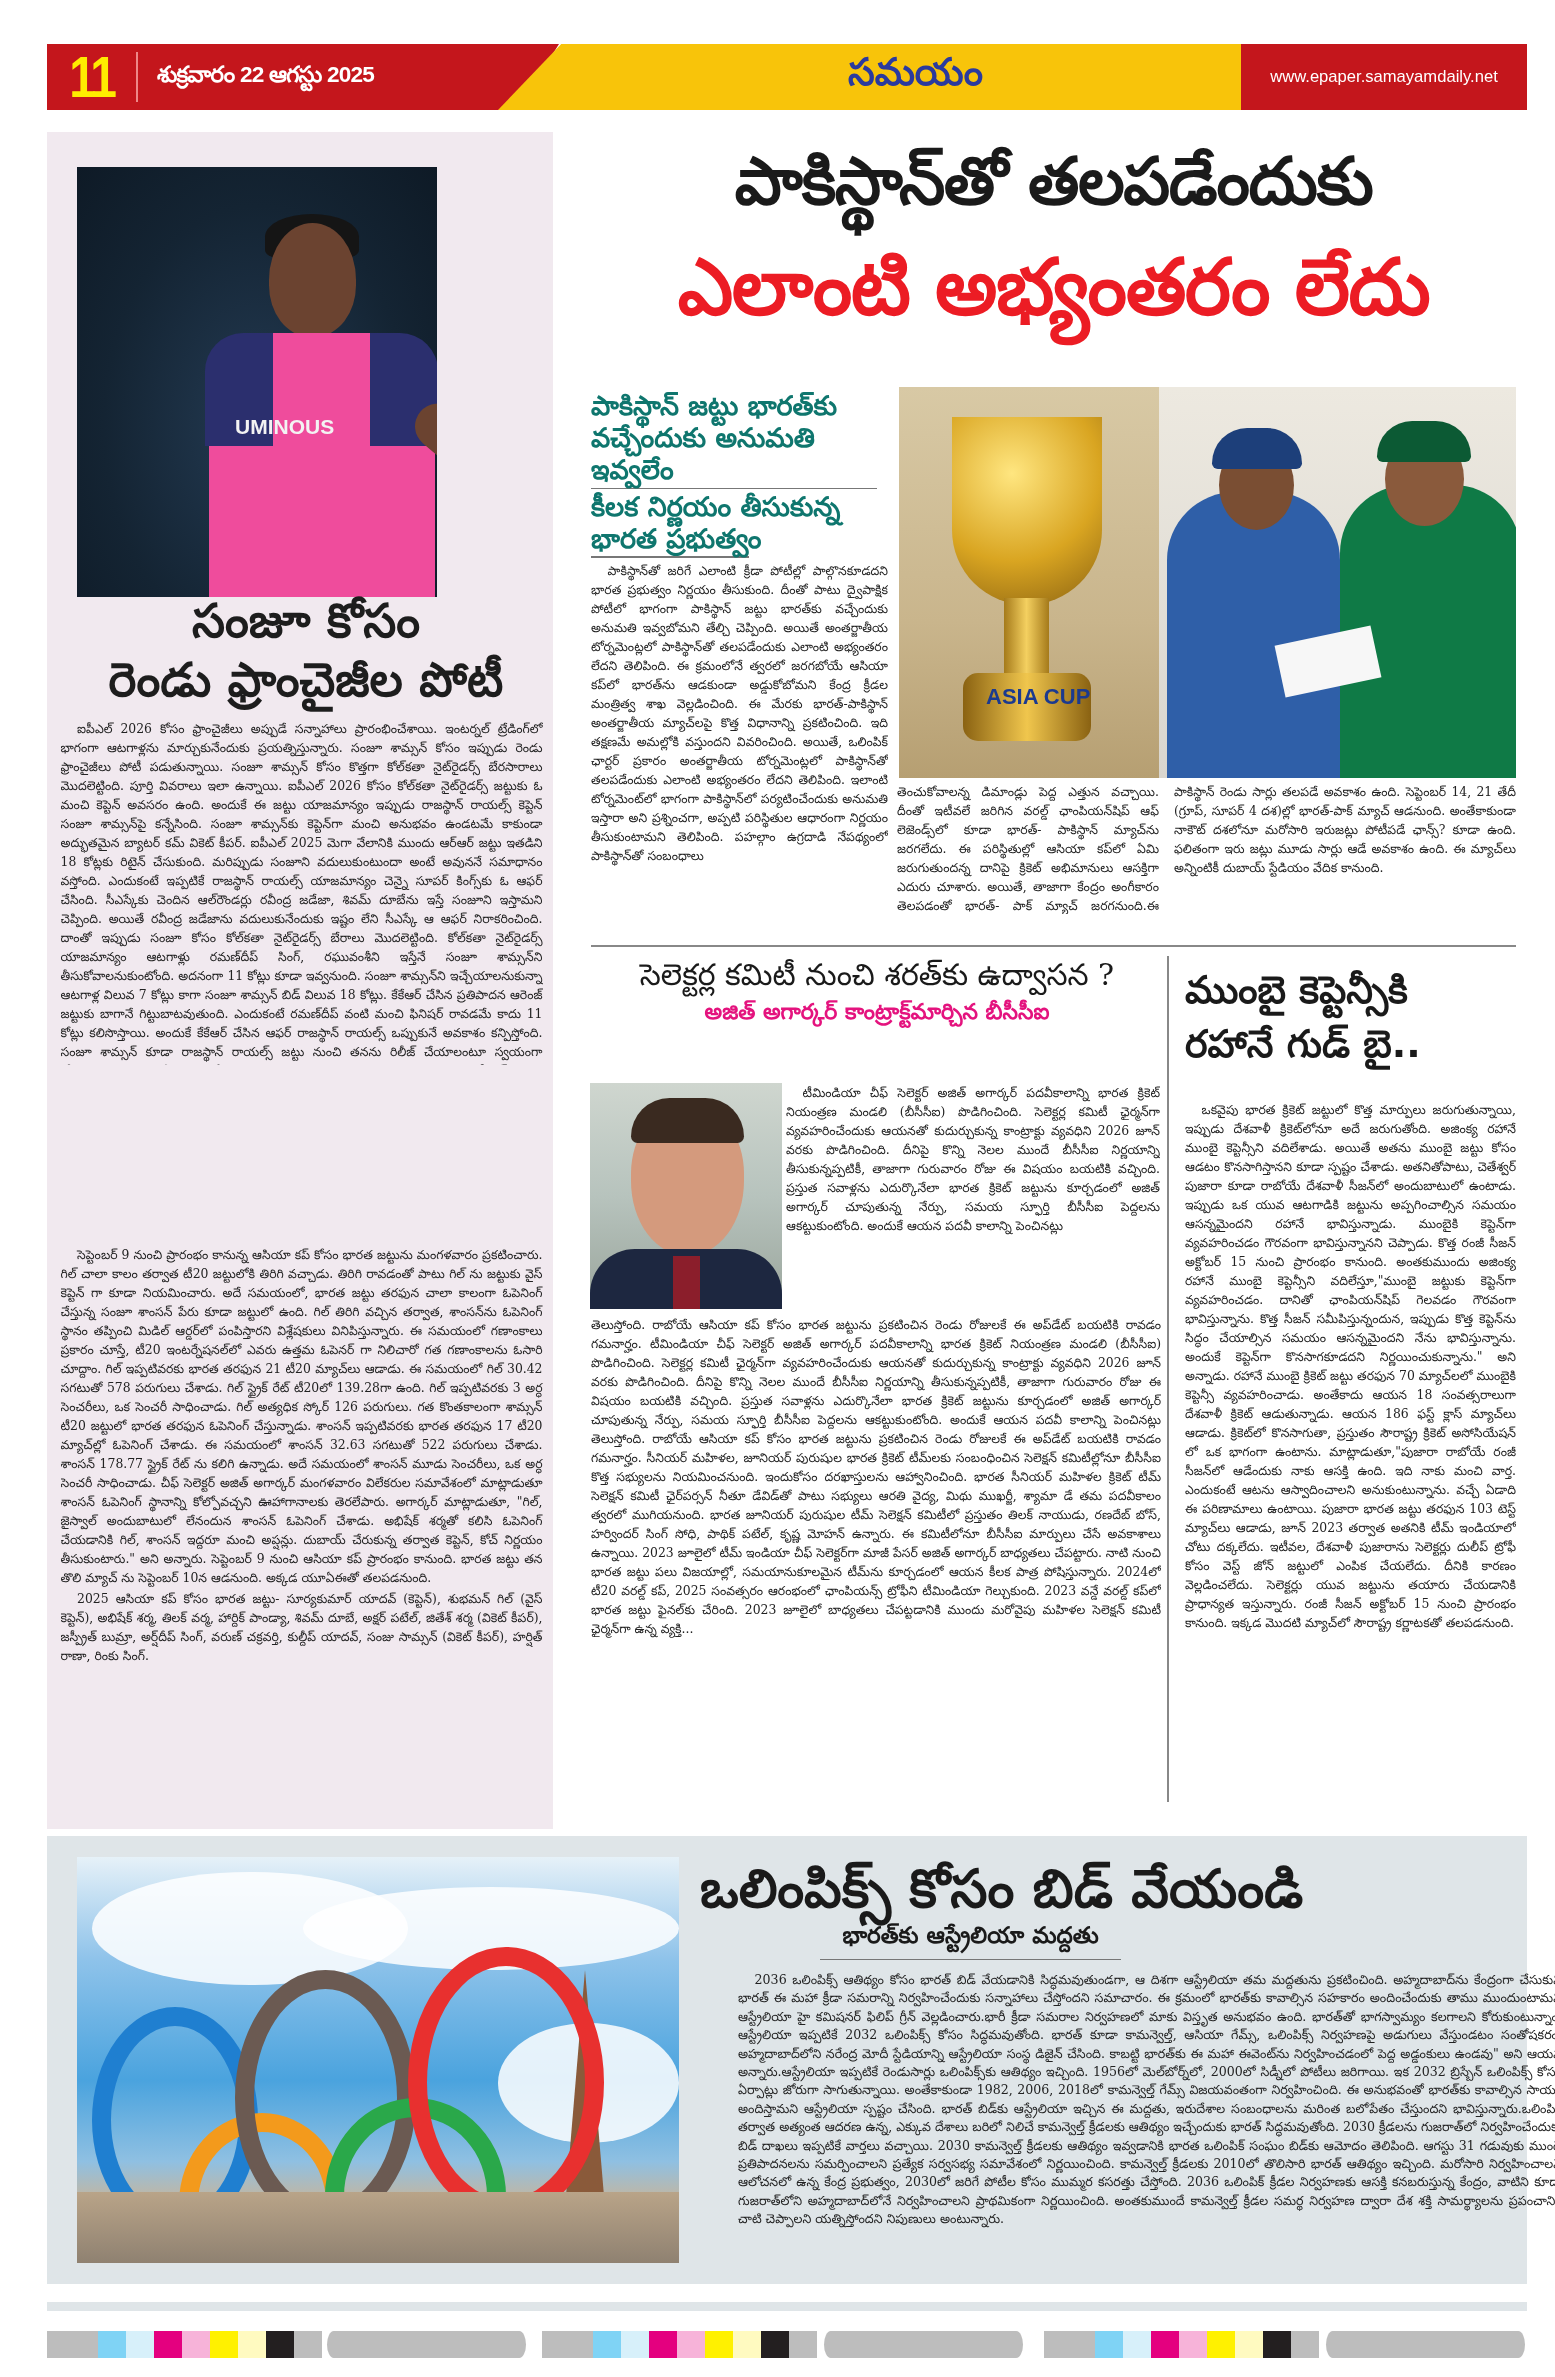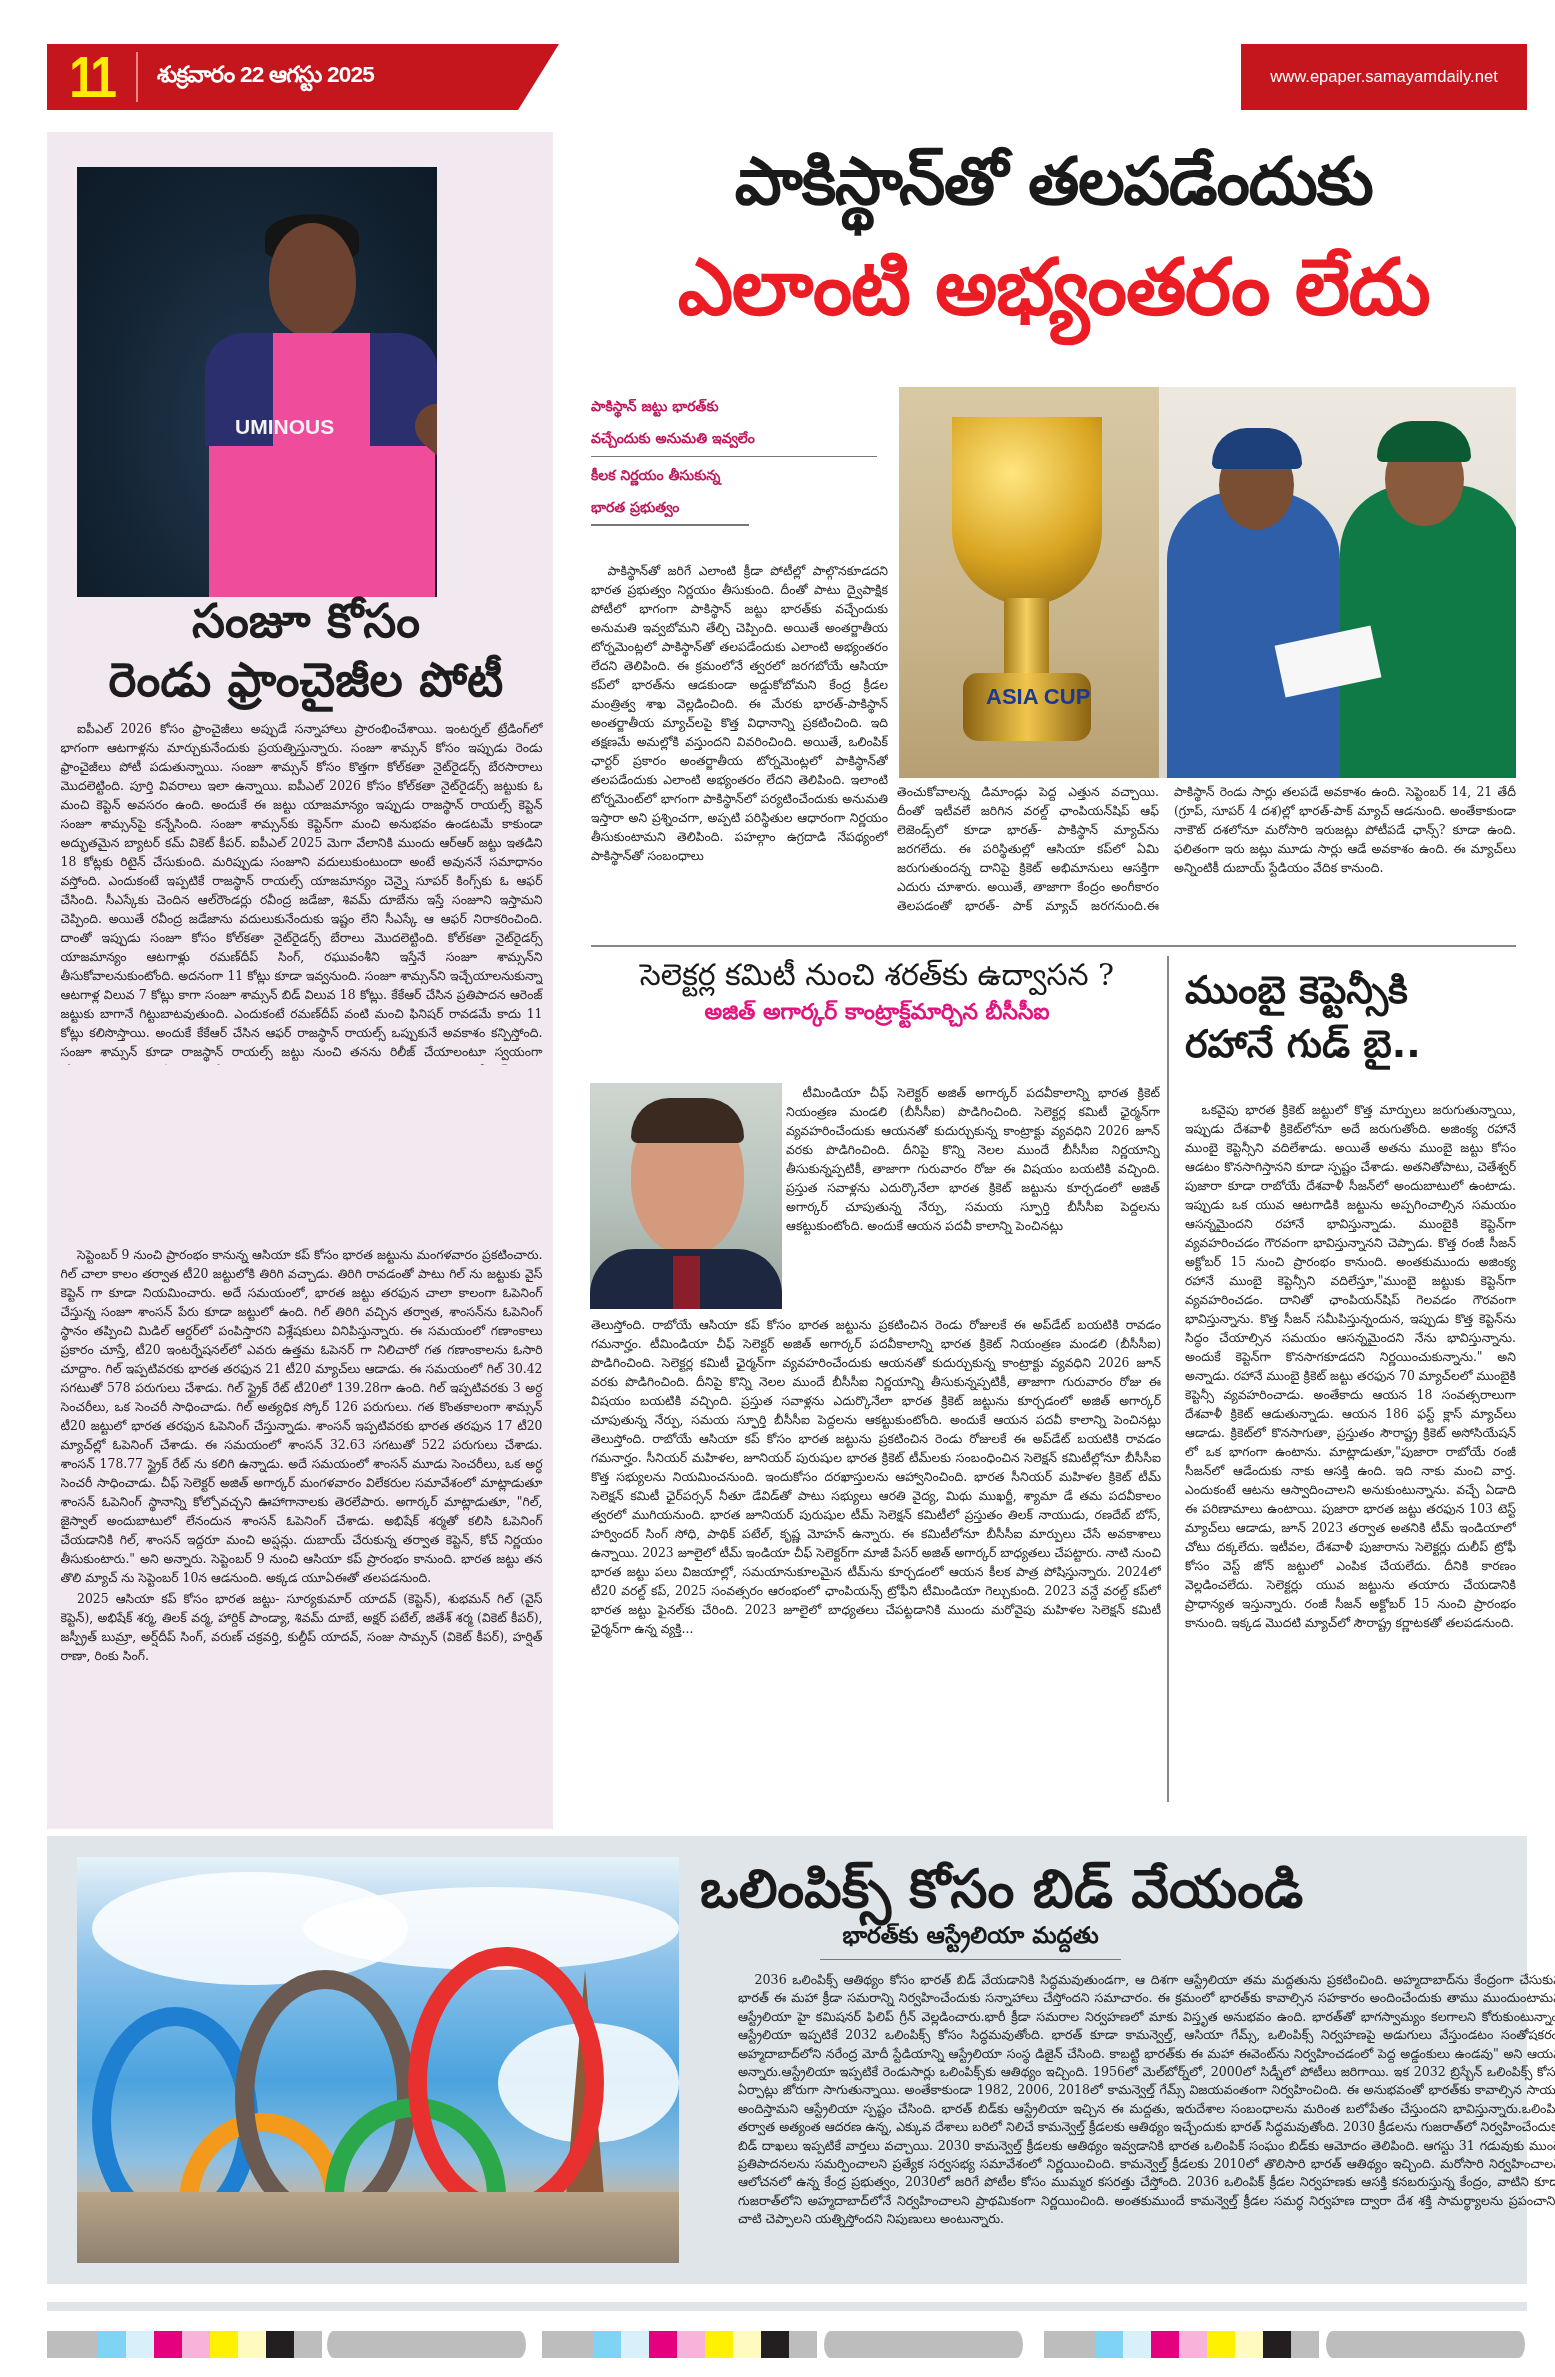"సమయం" div.mh-center { html: none -> <div> <div>సమయం</div> </div> }
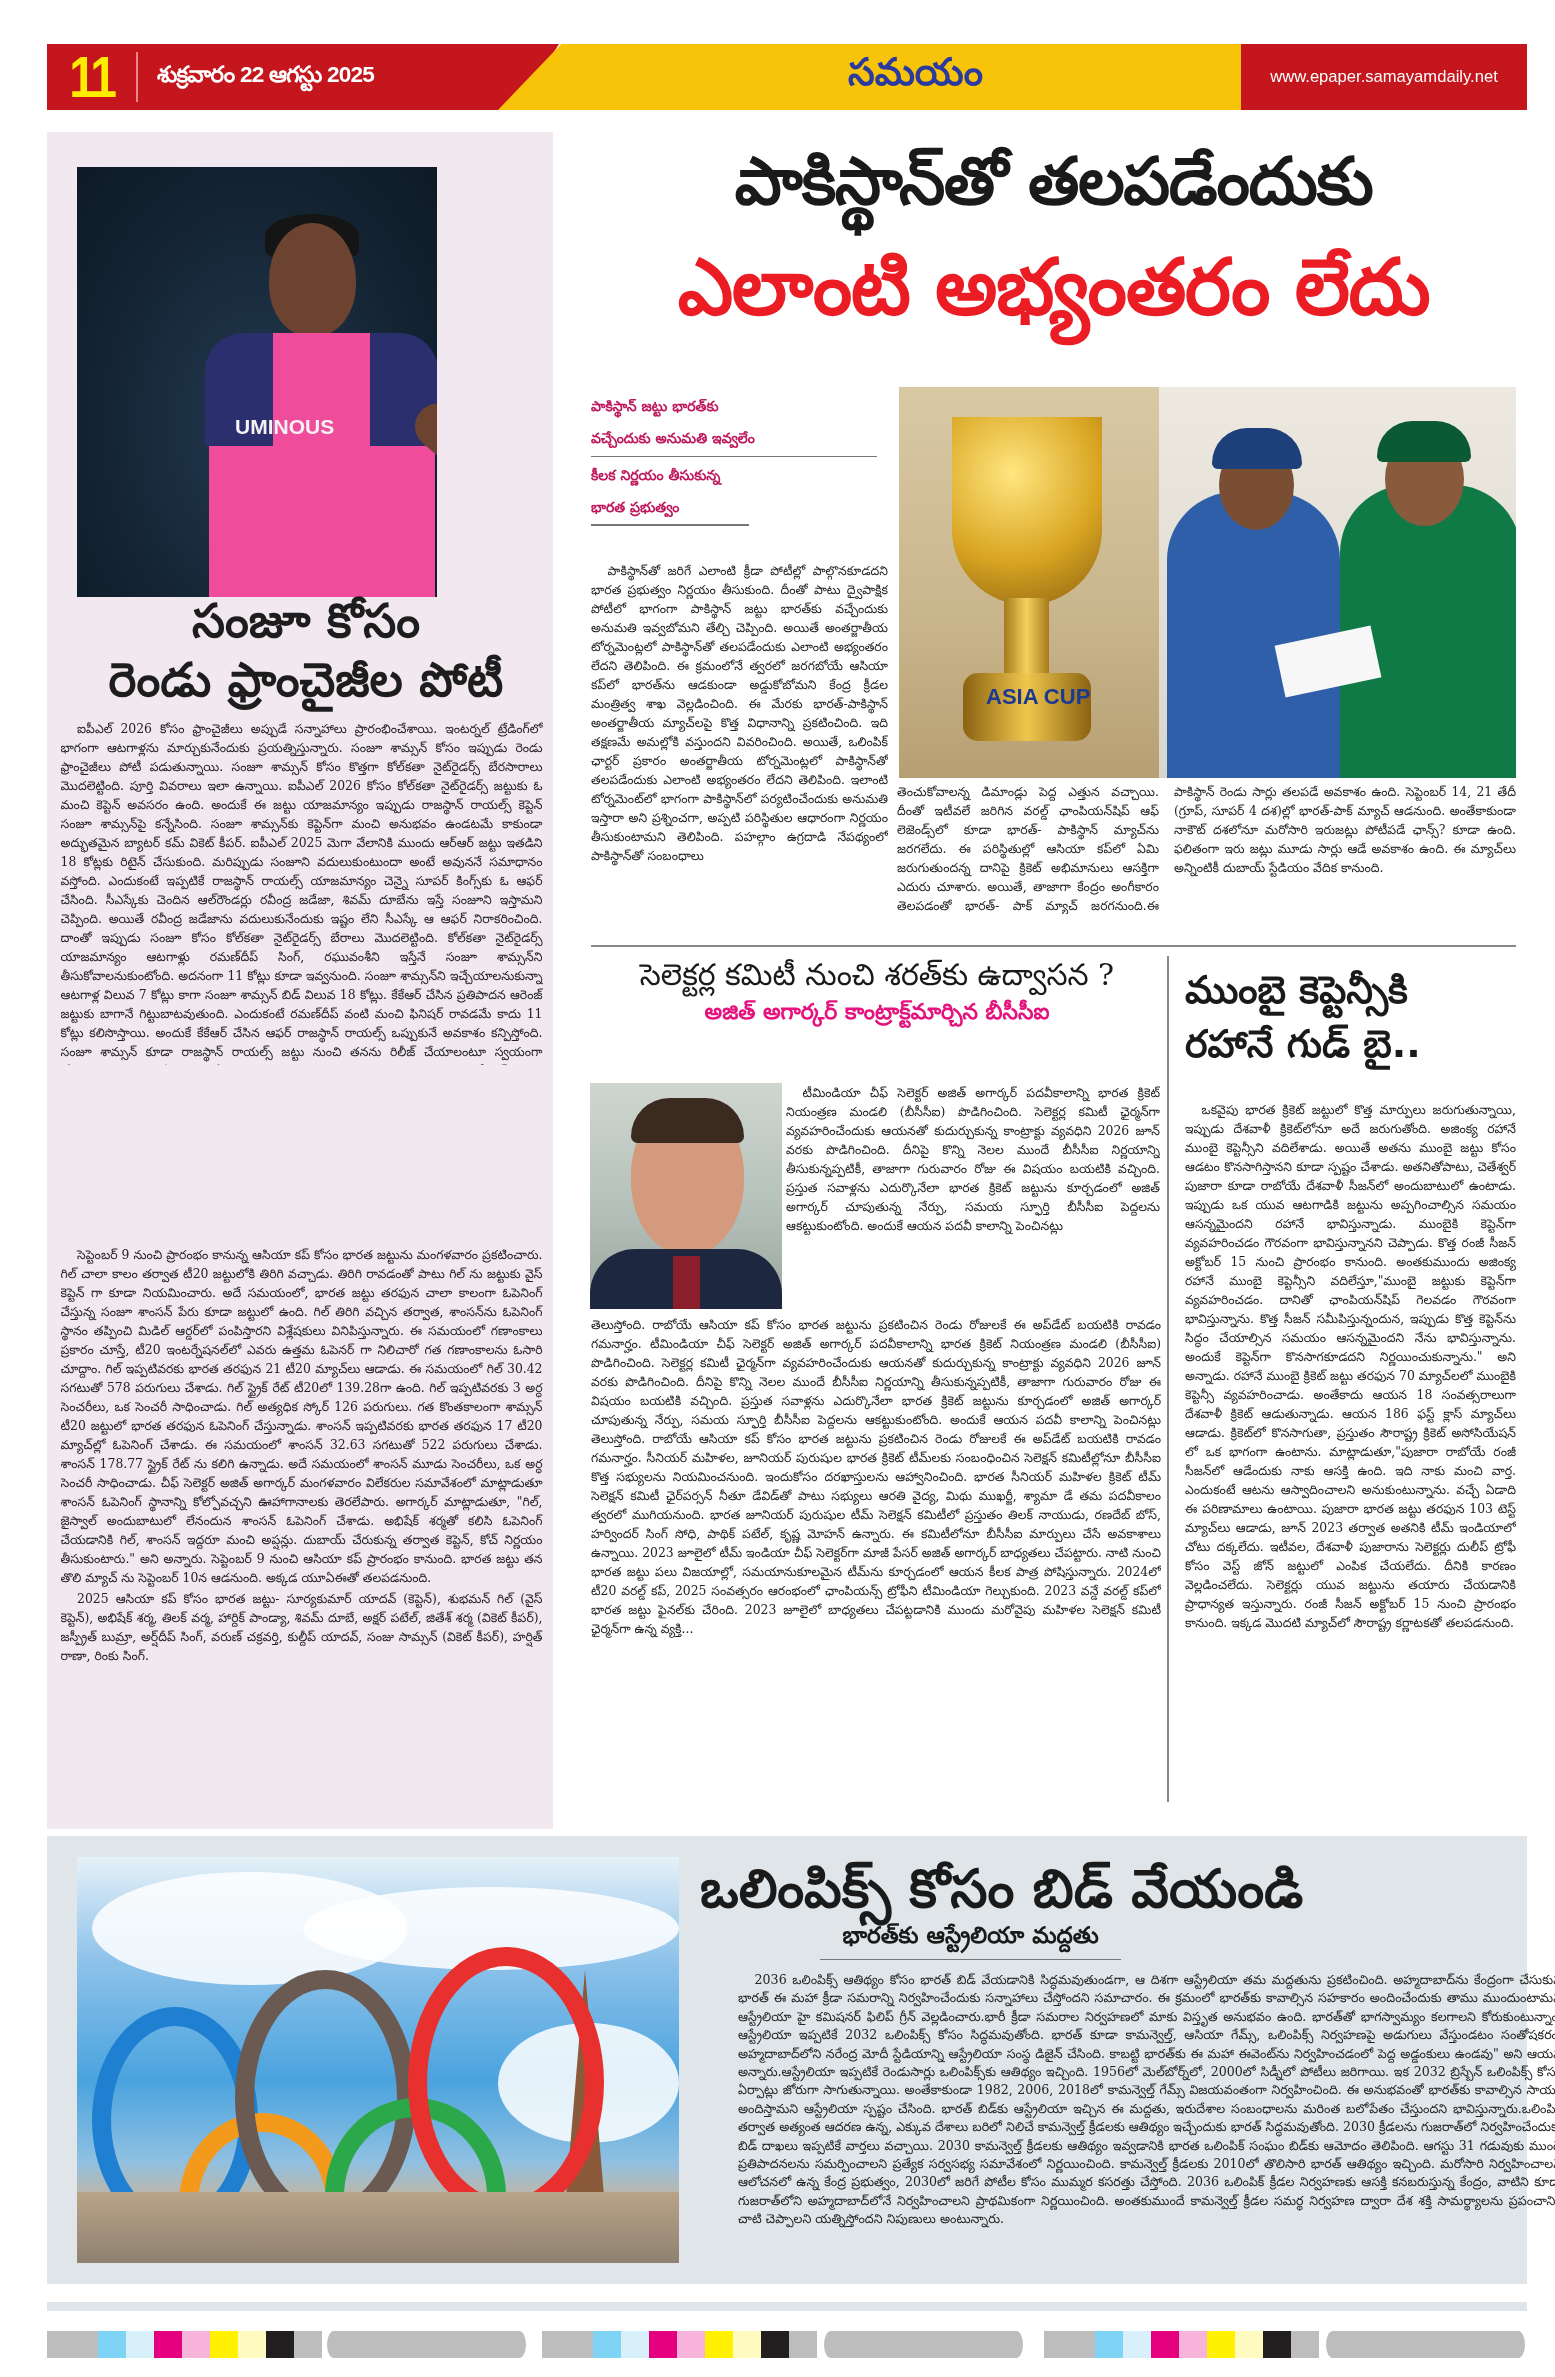"పాకిస్థాన్ జట్టు భారత్‌కు" .deck { color: #be185d -> #0f766e; font-size: 14px -> 27px }
